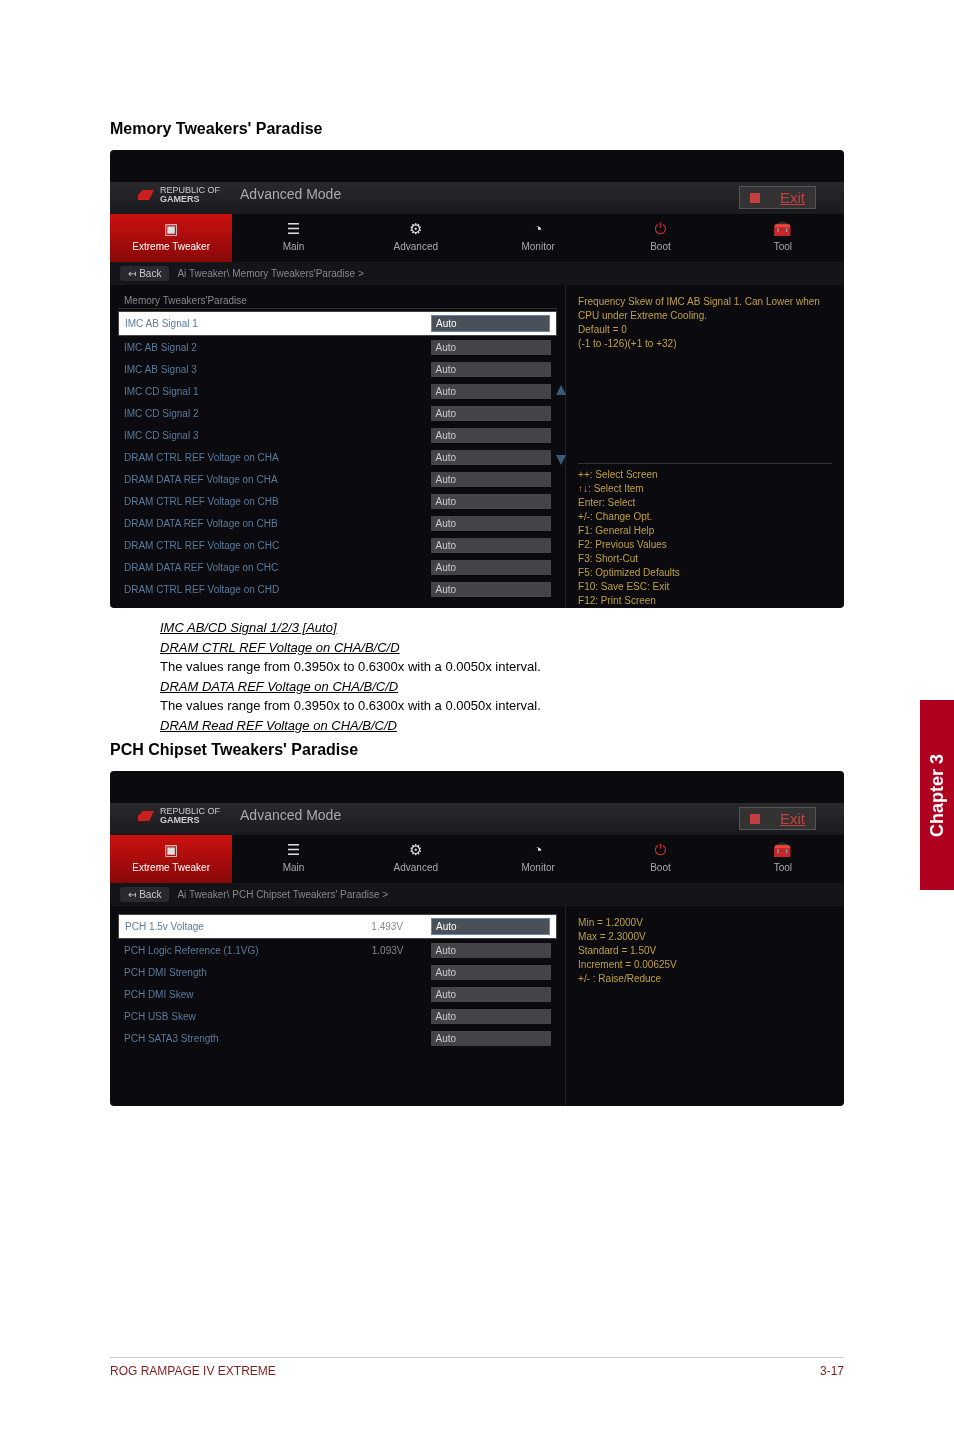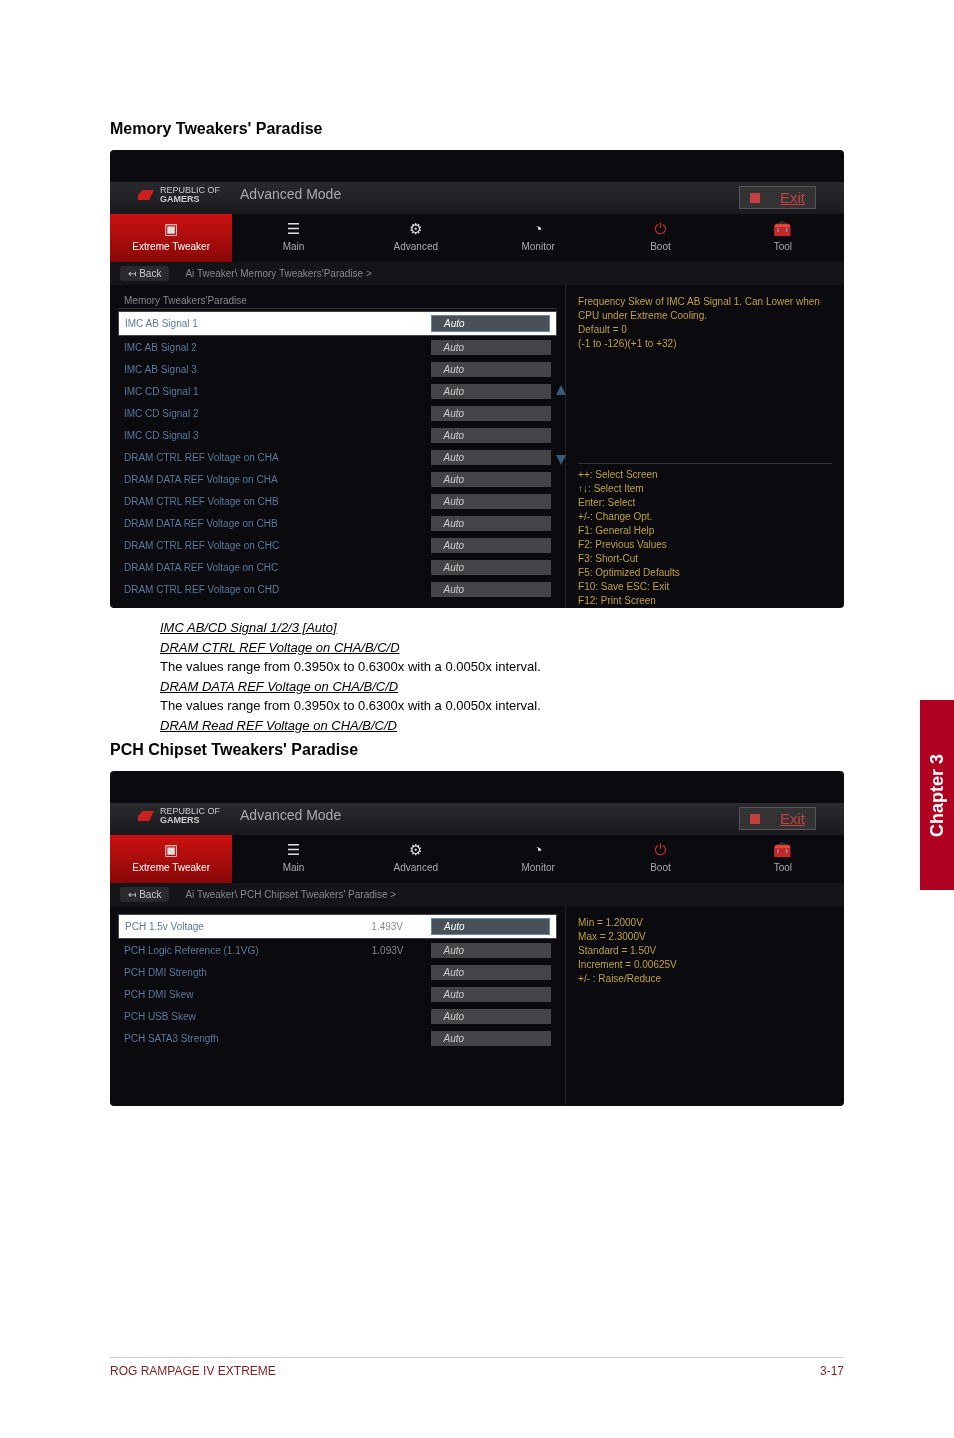"↤ Back" .breadcrumb-bar { gap: 16px -> 8px }
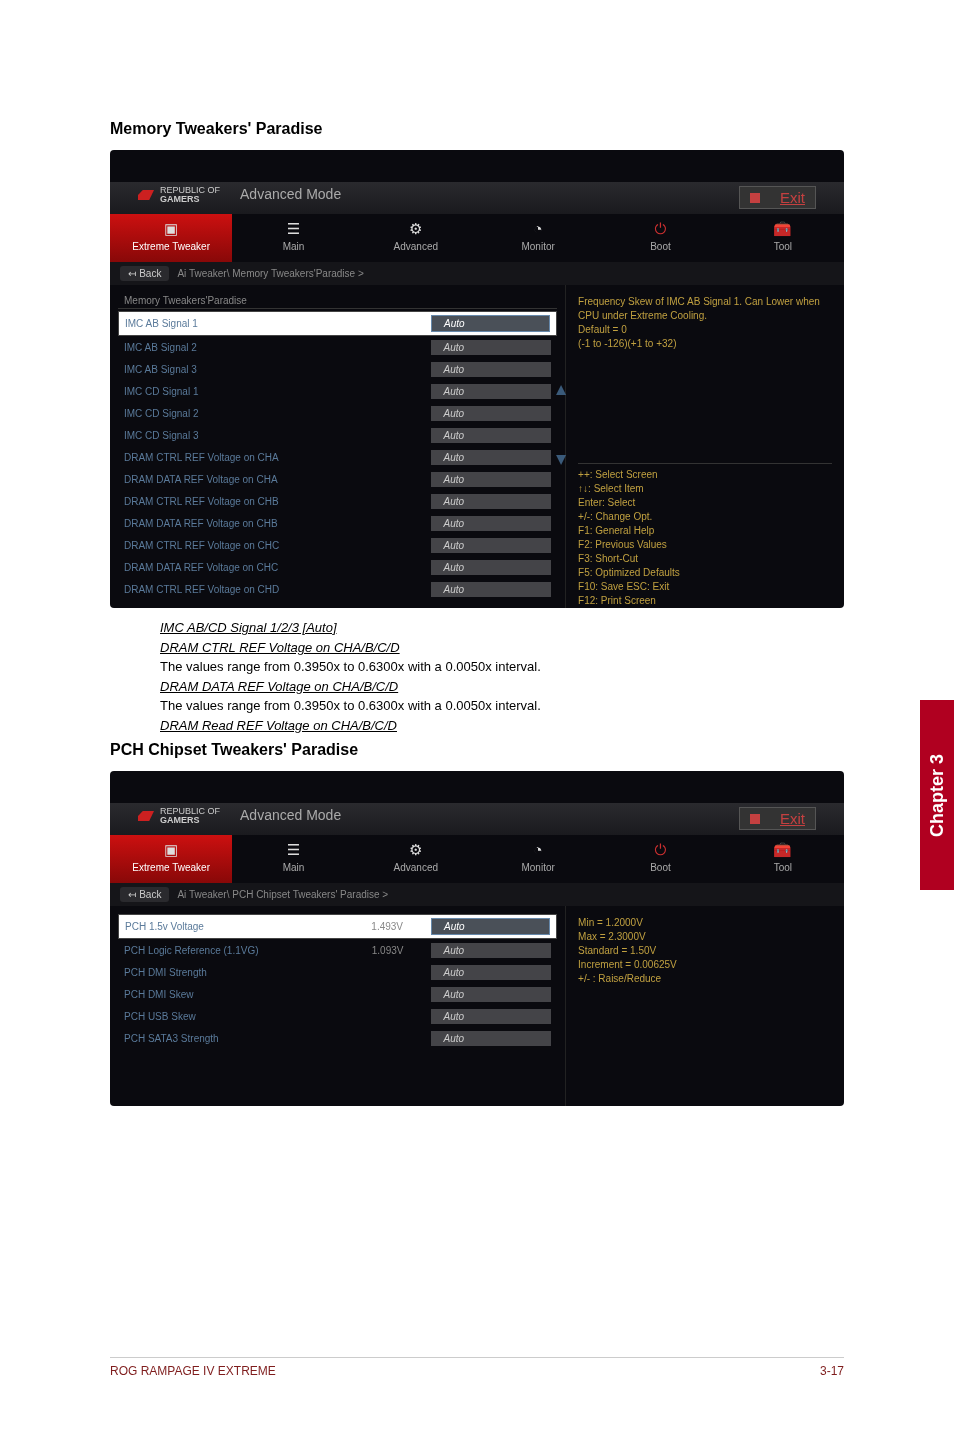"Auto" .setting-value { font-style: italic -> none; padding: 2px 12px -> 2px 4px }
